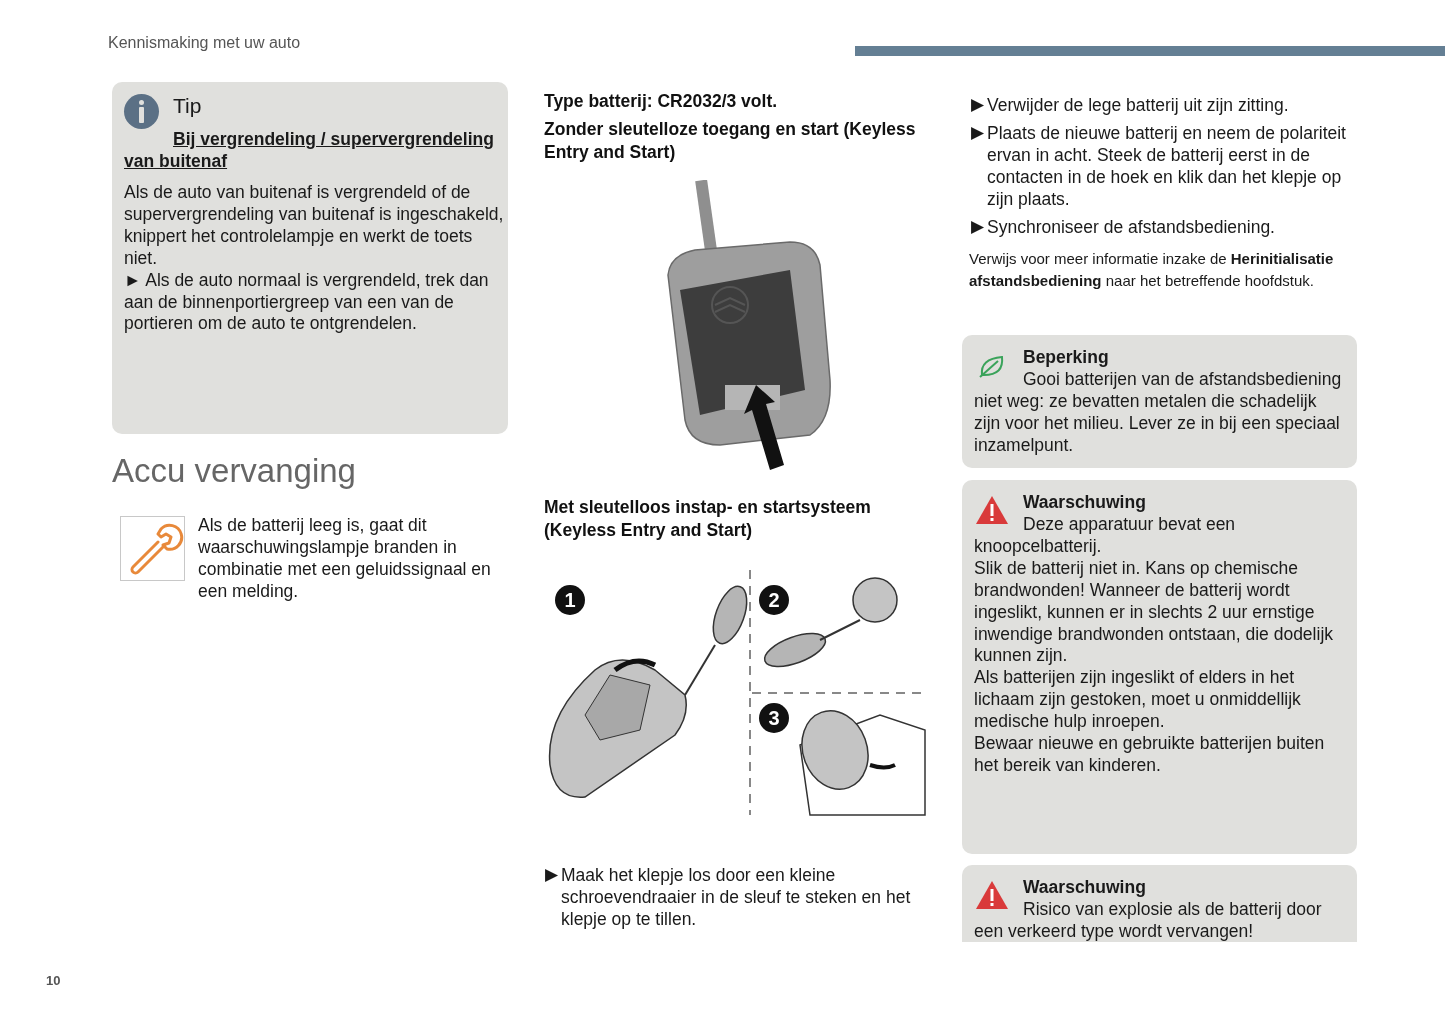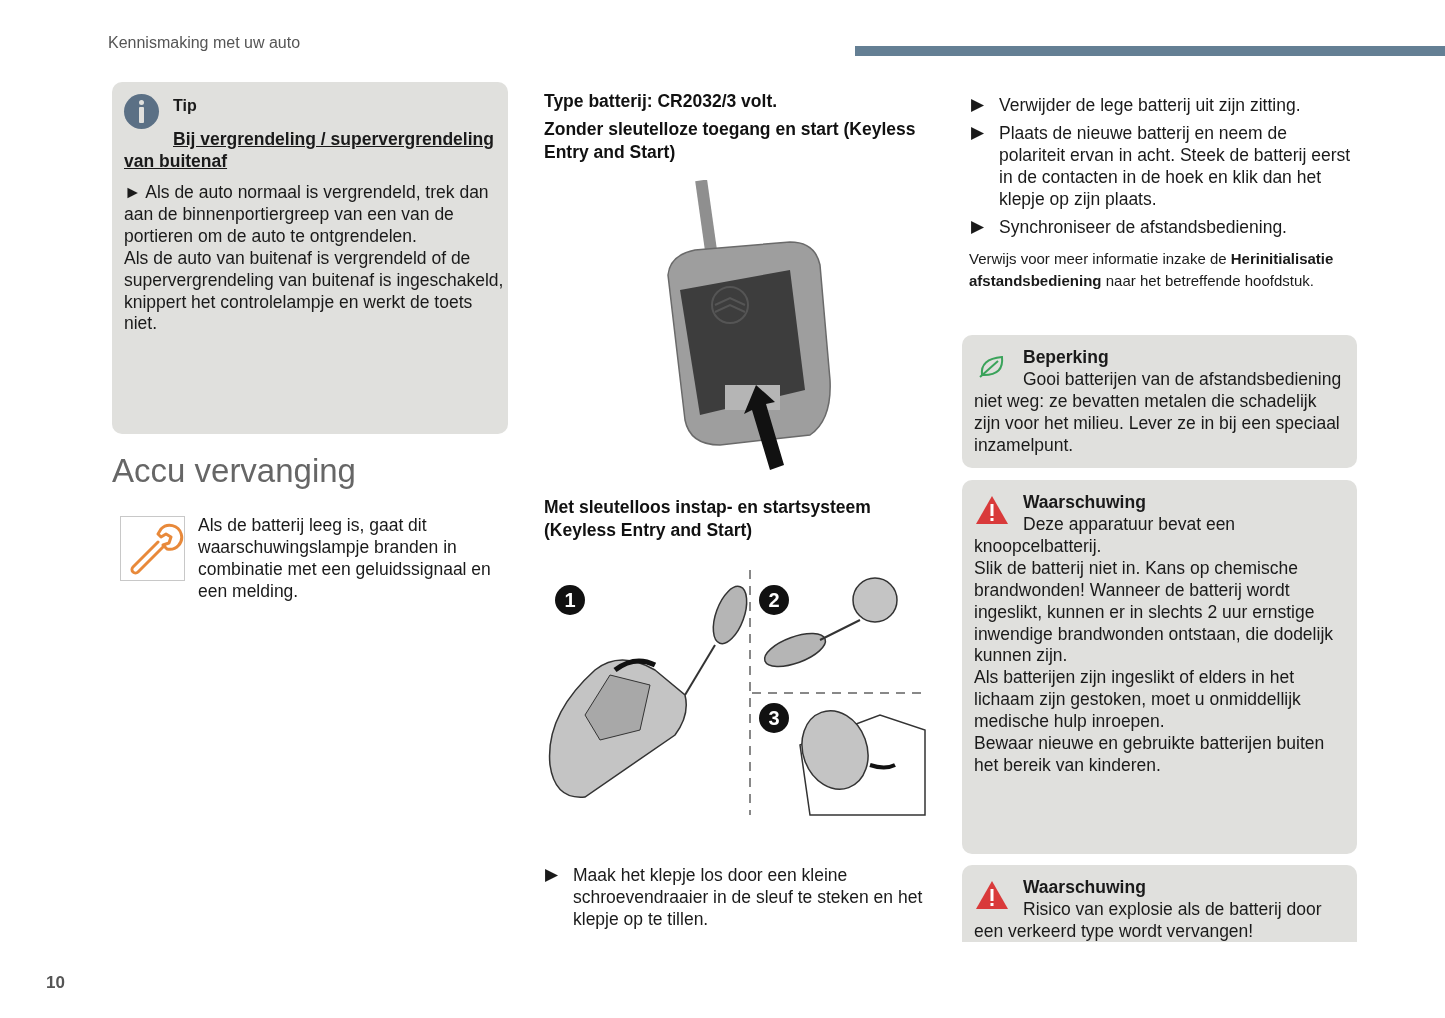"Tip" .tip-label { font-size: 16px -> 21px; font-weight: bold -> normal }
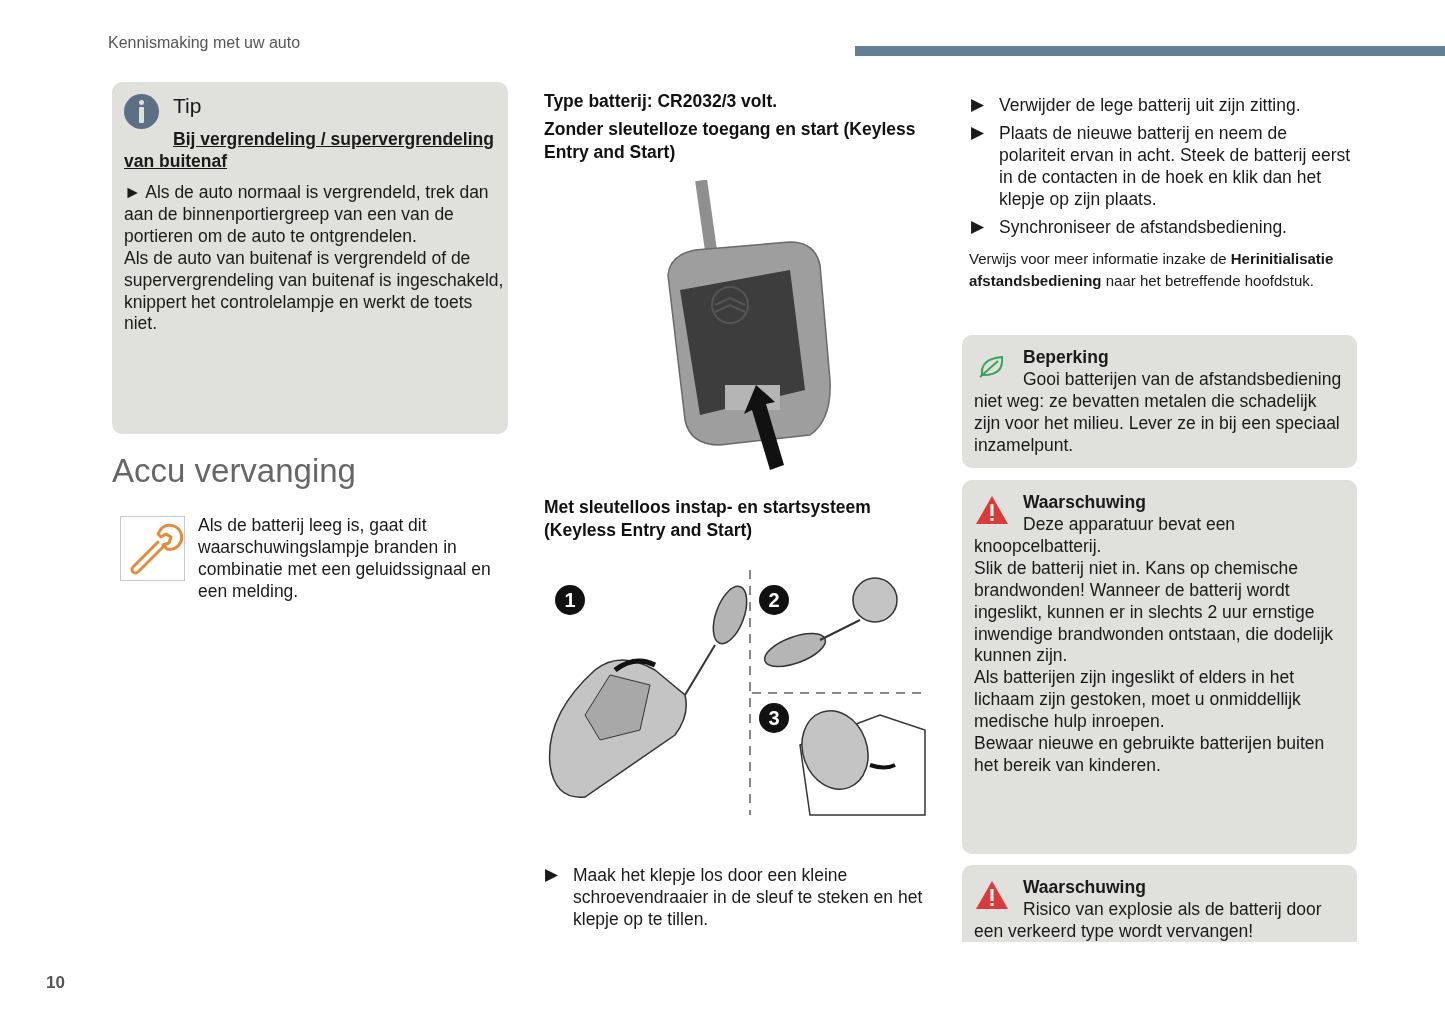"Verwijder de lege batterij uit" .bullet .text { padding-left: 28px -> 16px }
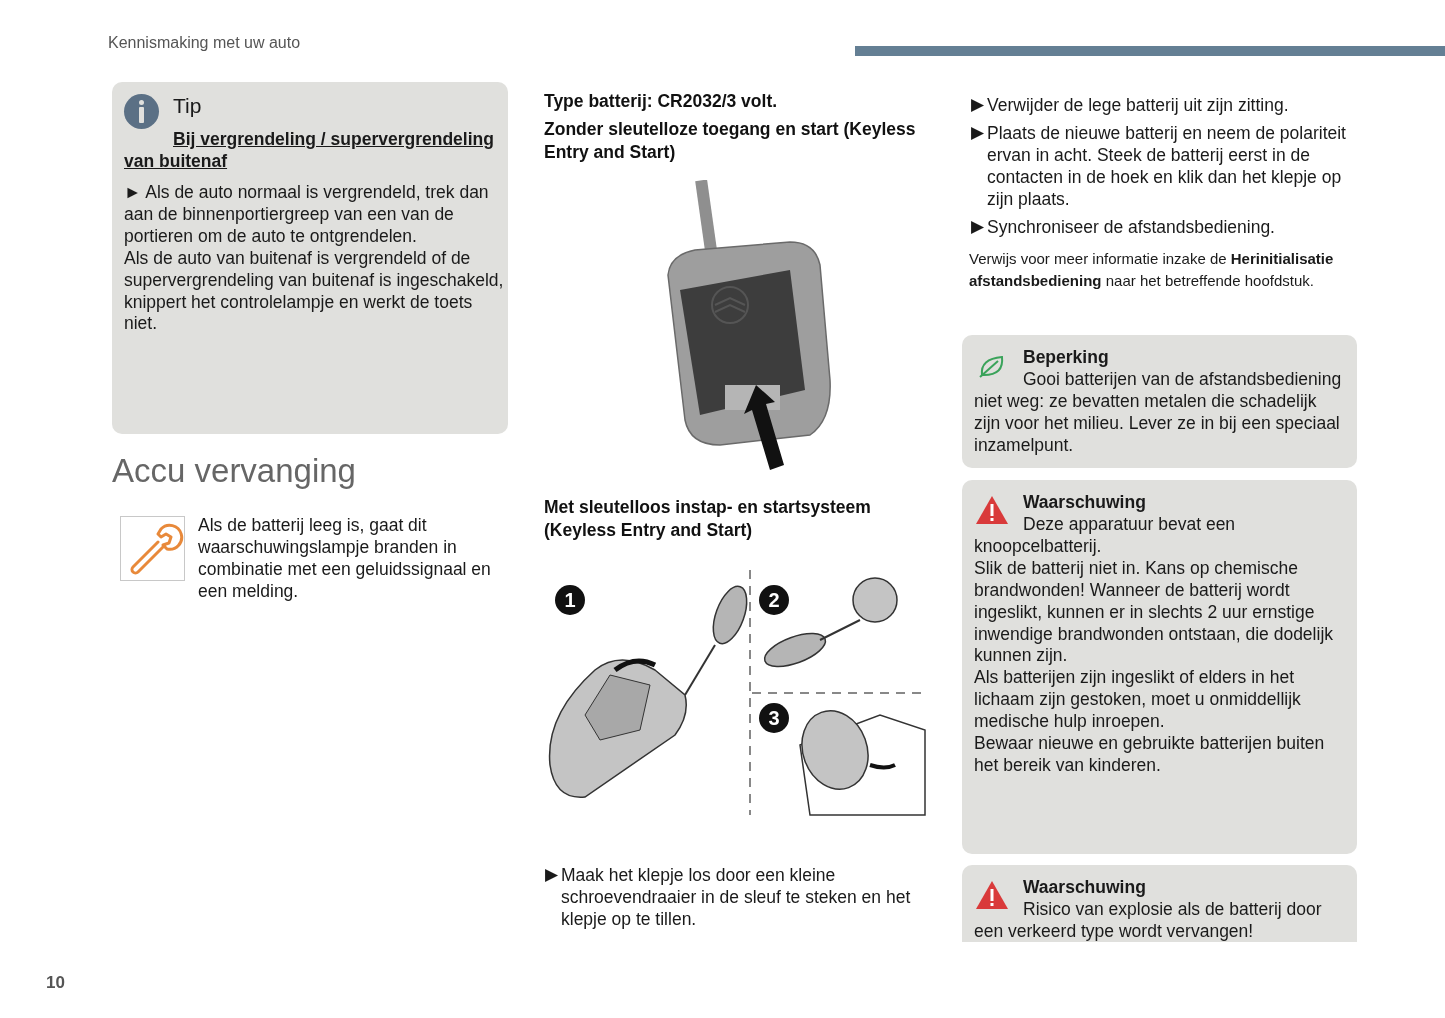"► Als de auto normaal" p { order: before "Als de auto van buitenaf" -> after "Als de auto van buitenaf" }
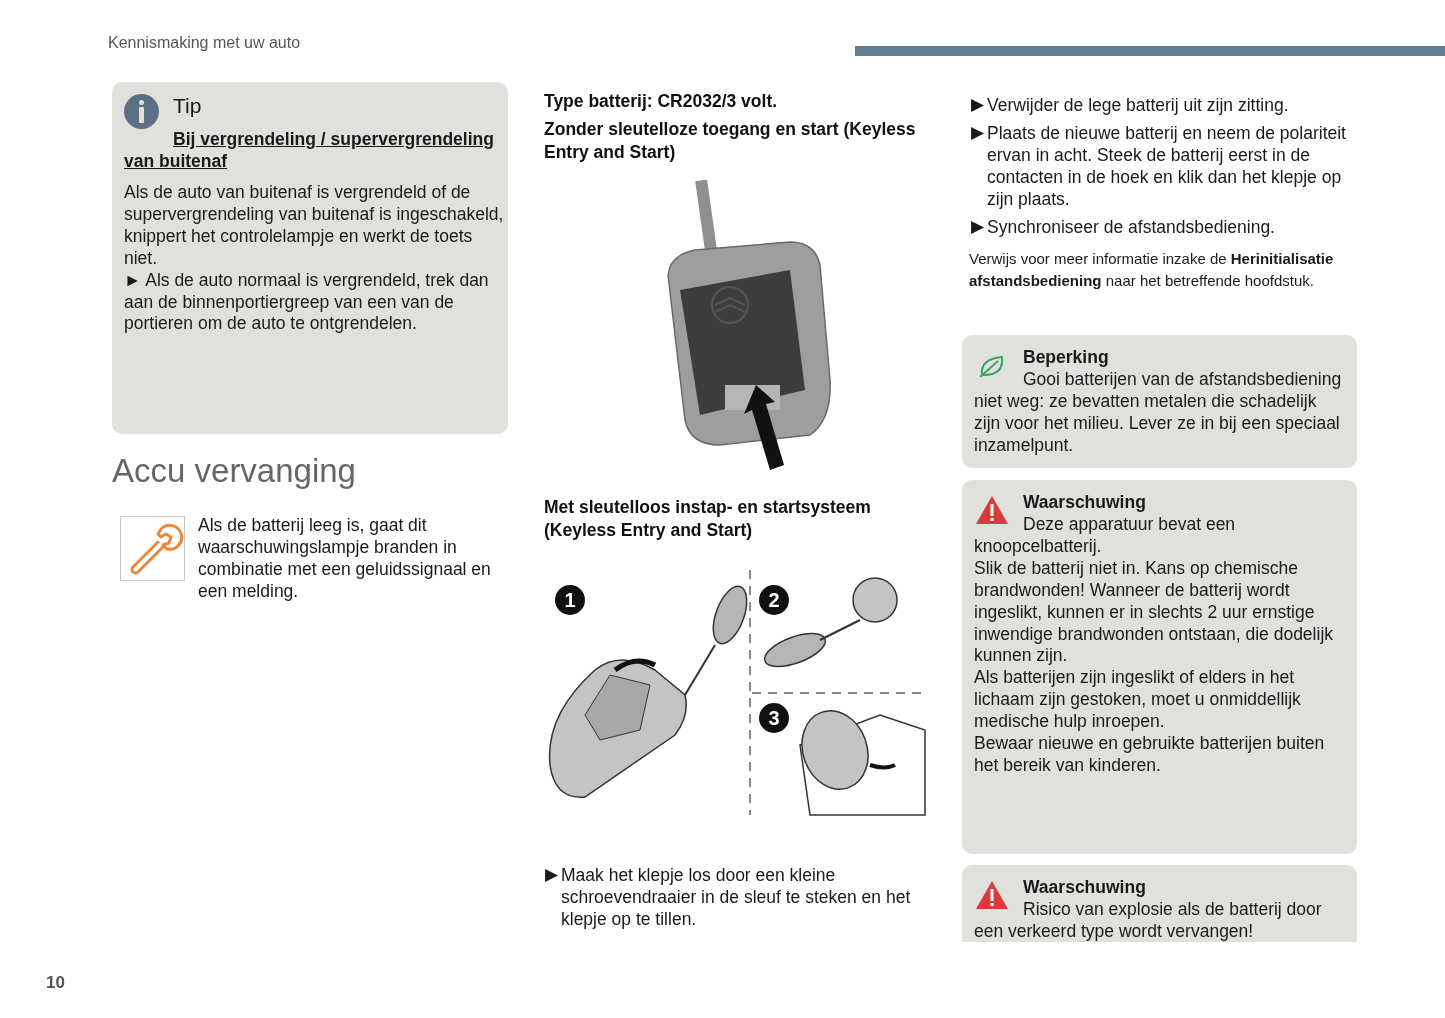"10" .page-number { font-size: 17px -> 13px }
